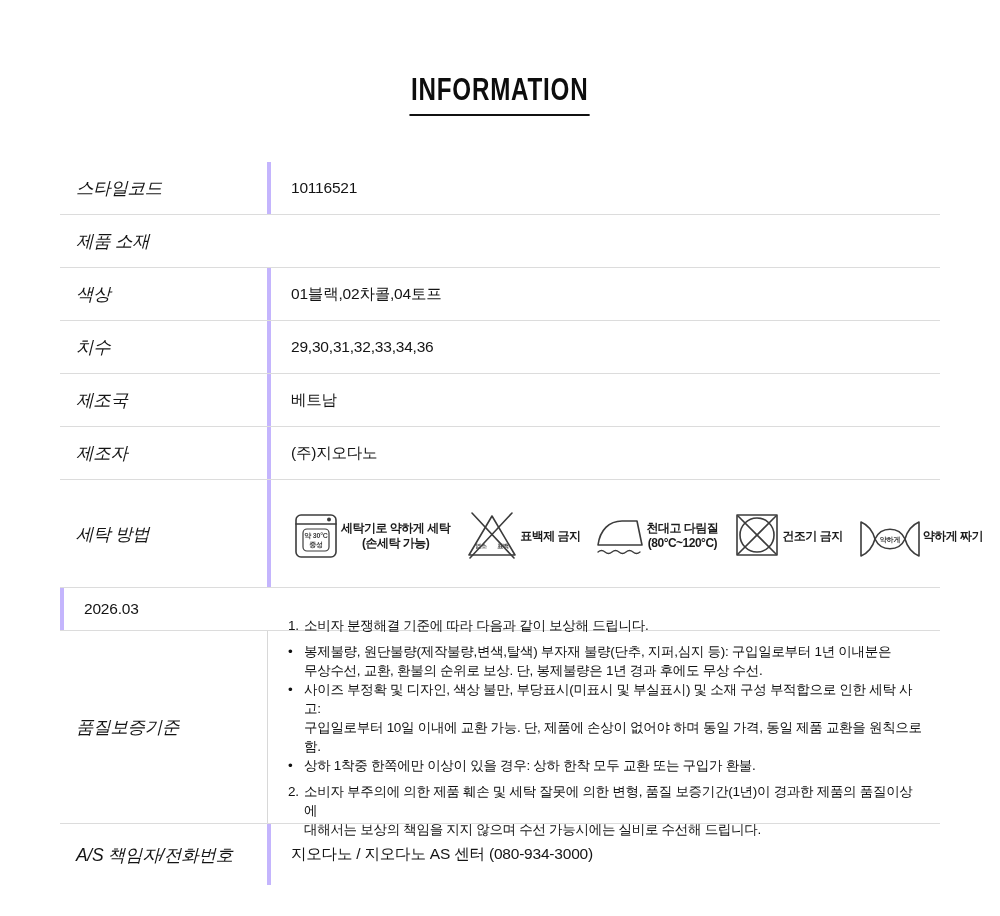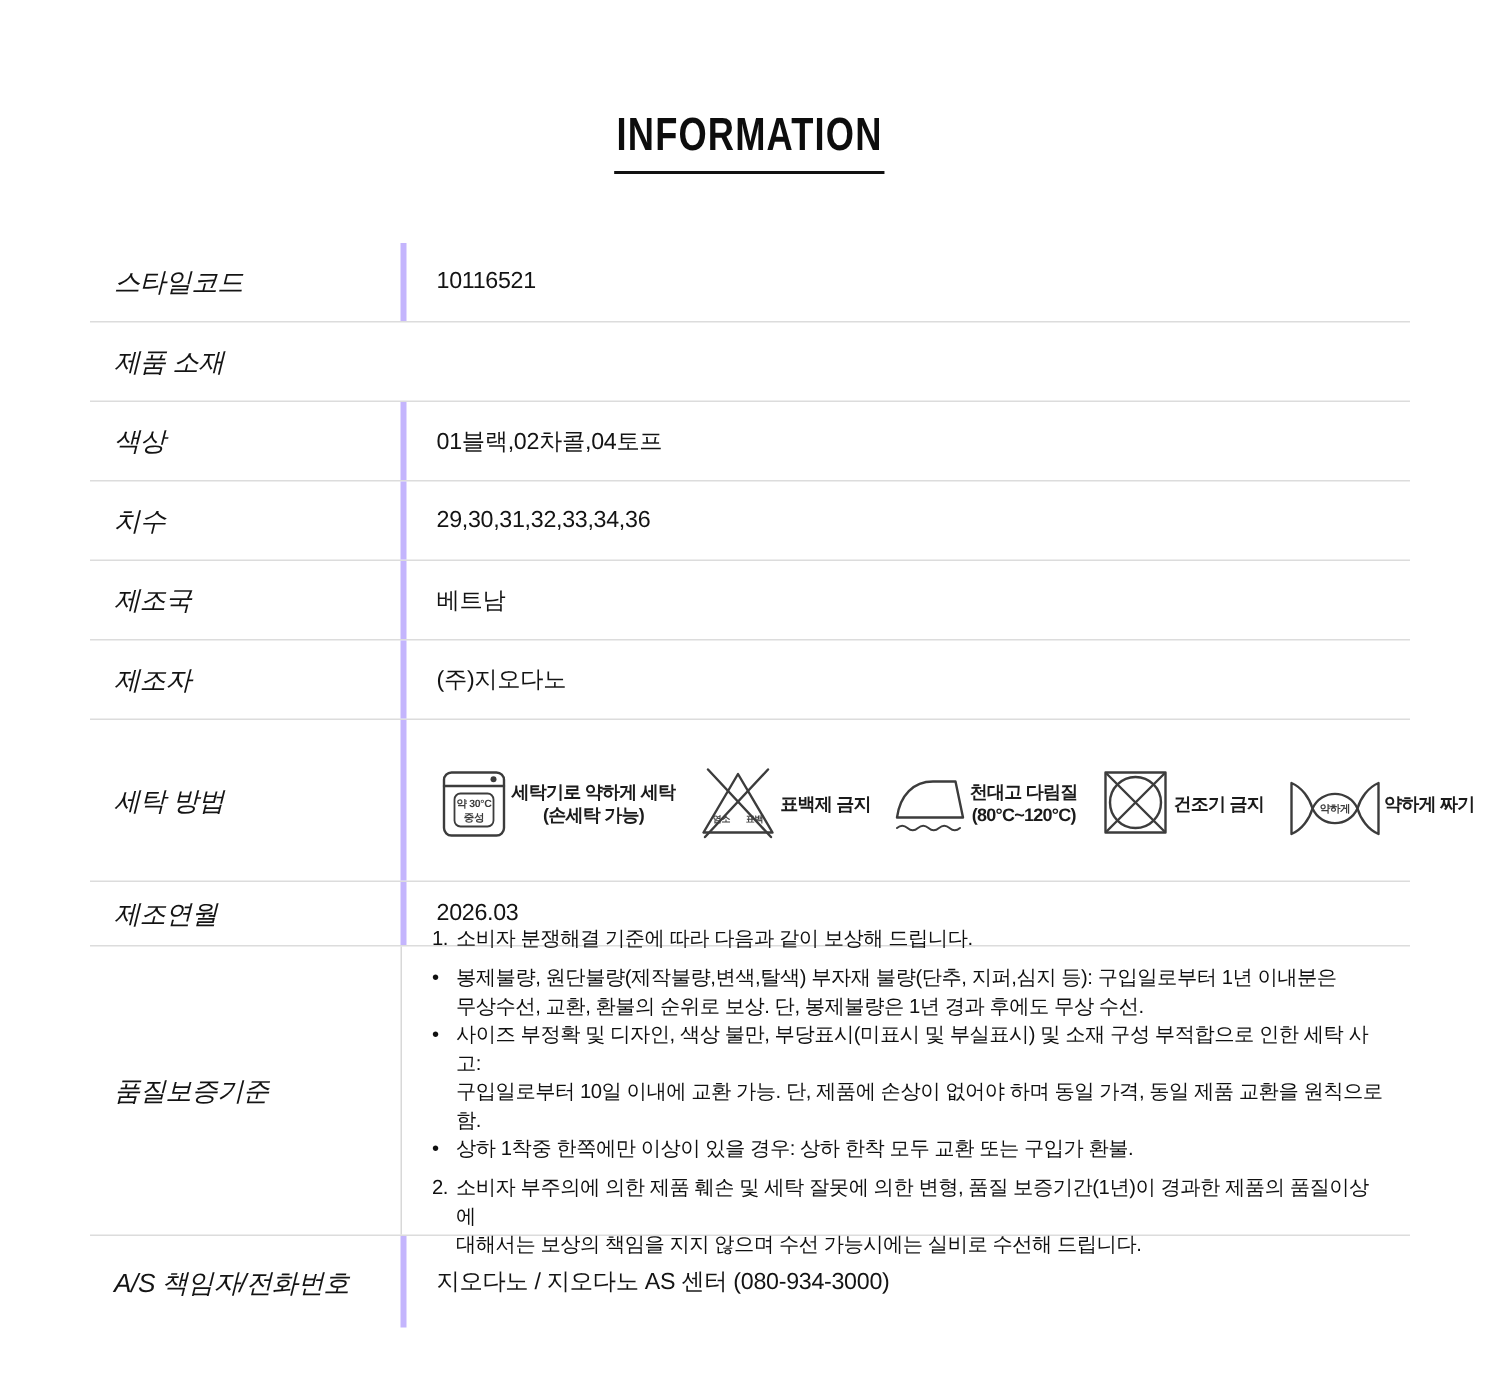"제조연월" div.cell-label { html: <div>제조연월</div> -> none }
